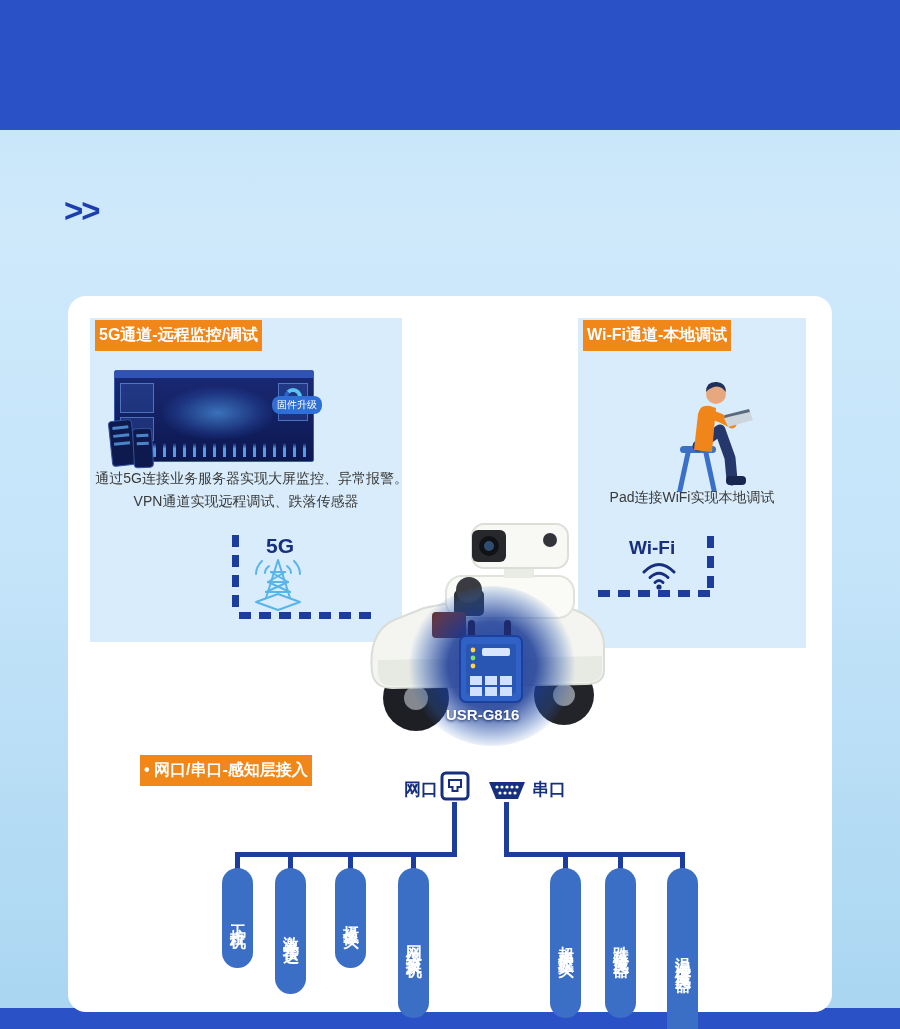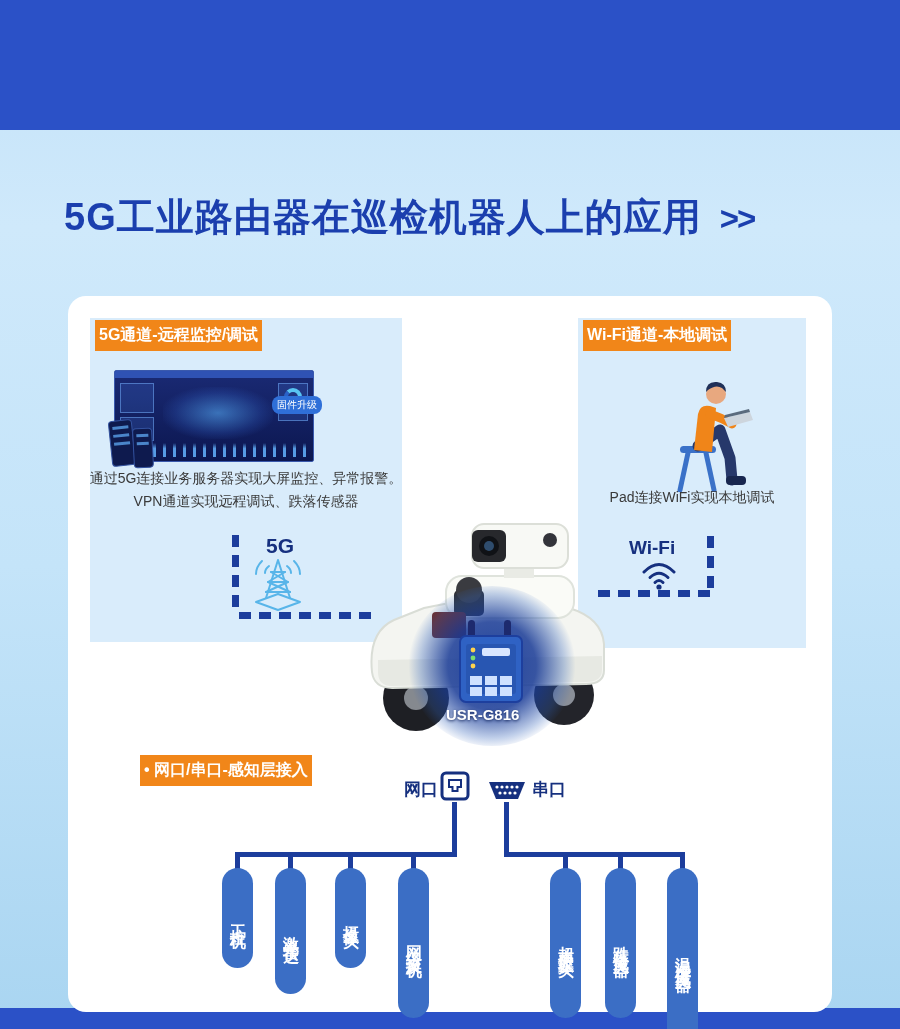"5G工业路由器在巡检机器人上的应用" span { html: <span>5G工业路由器在巡检机器人上的应用</span> -> none }
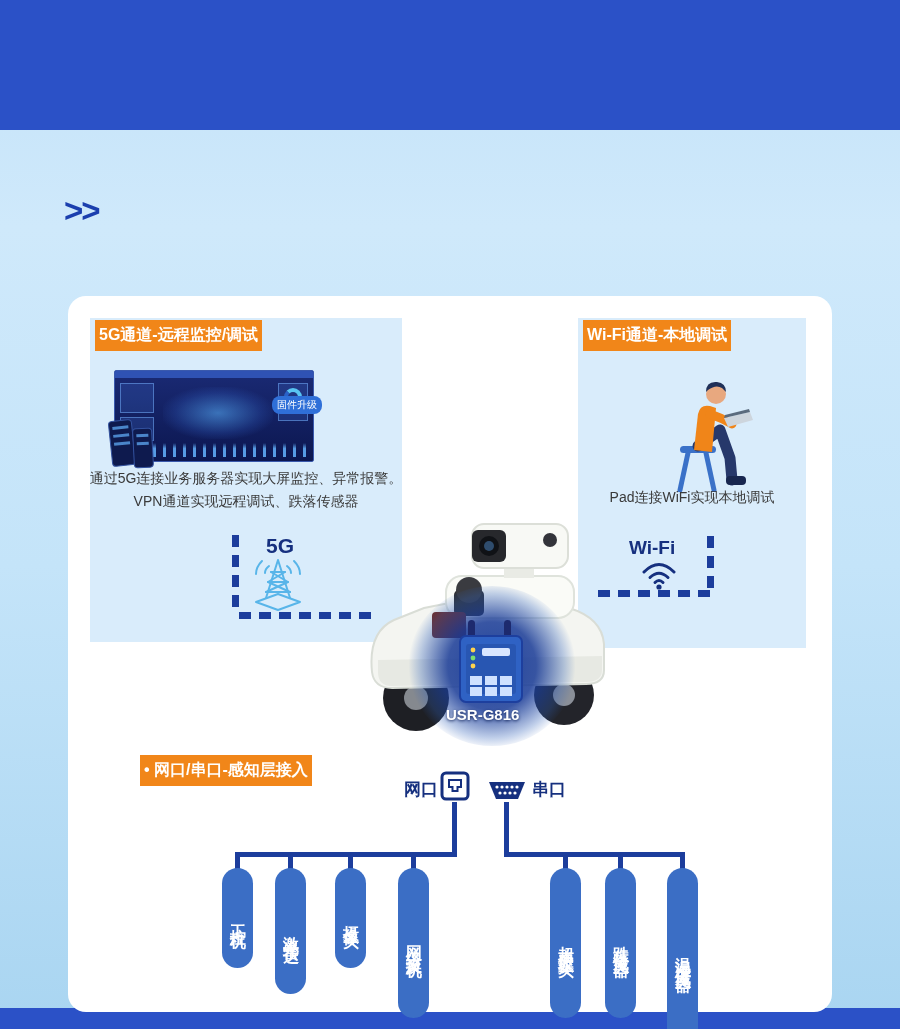"通过5G连接业务服务器实现大屏监控、异常报警。" .desc1 { text-align: none -> right }
